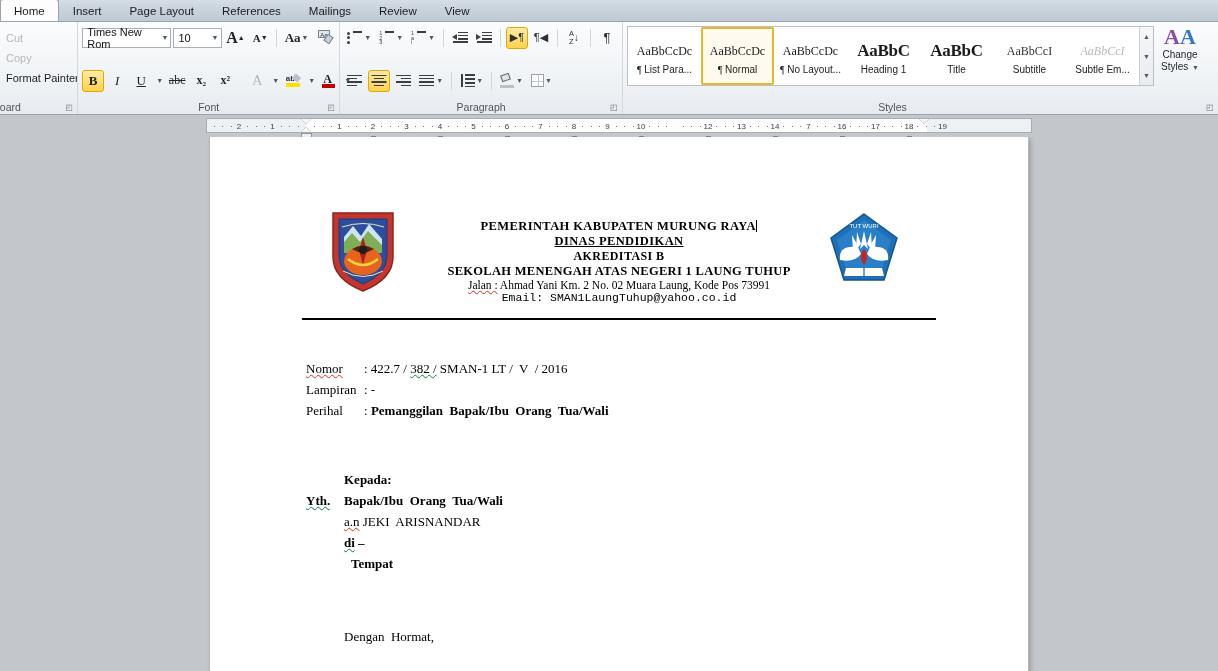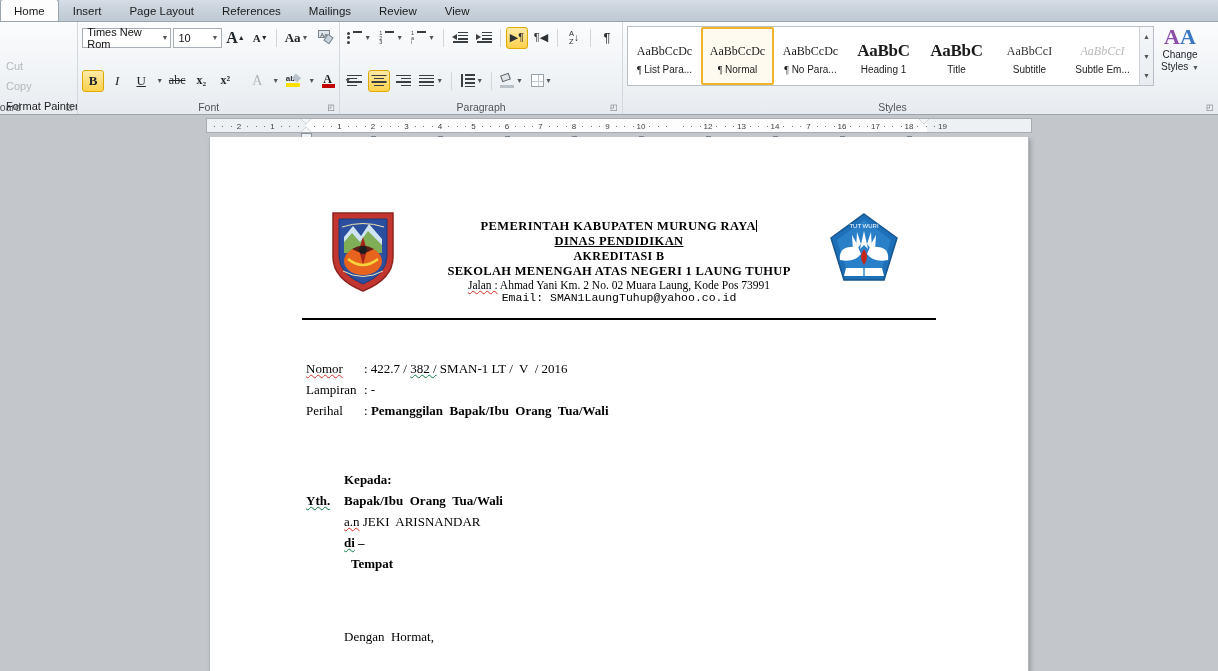"Cut" div.group-rows { margin-top: 28px -> none }
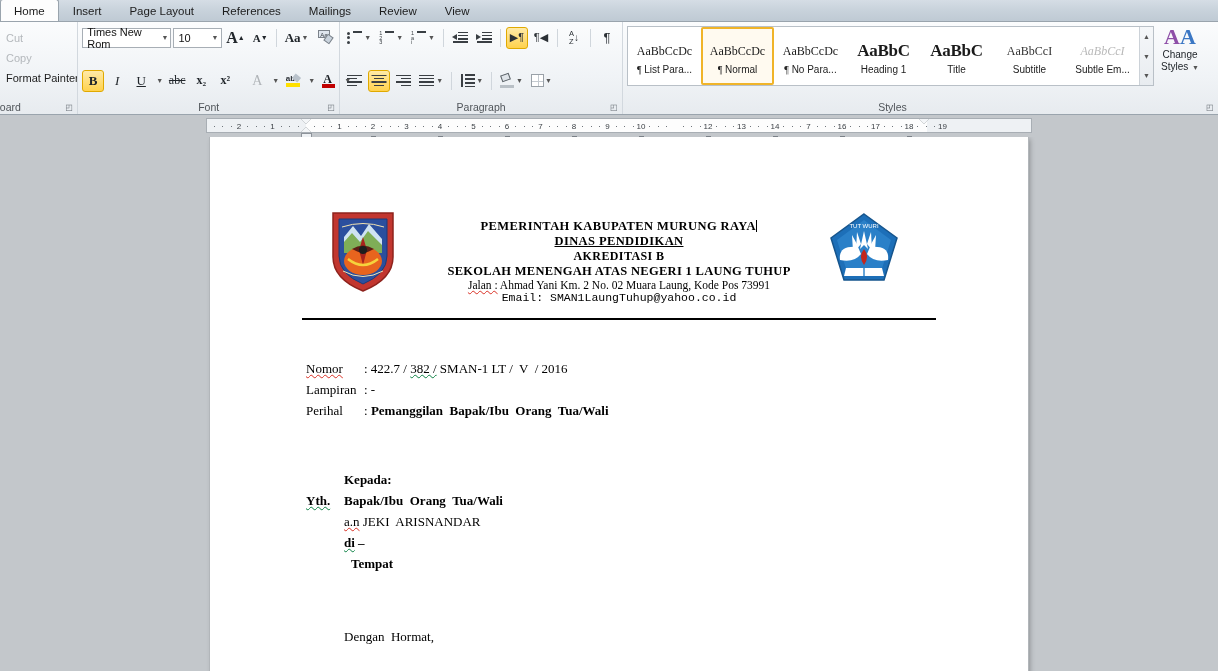"No Para..." span { text: Para -> Layout }
